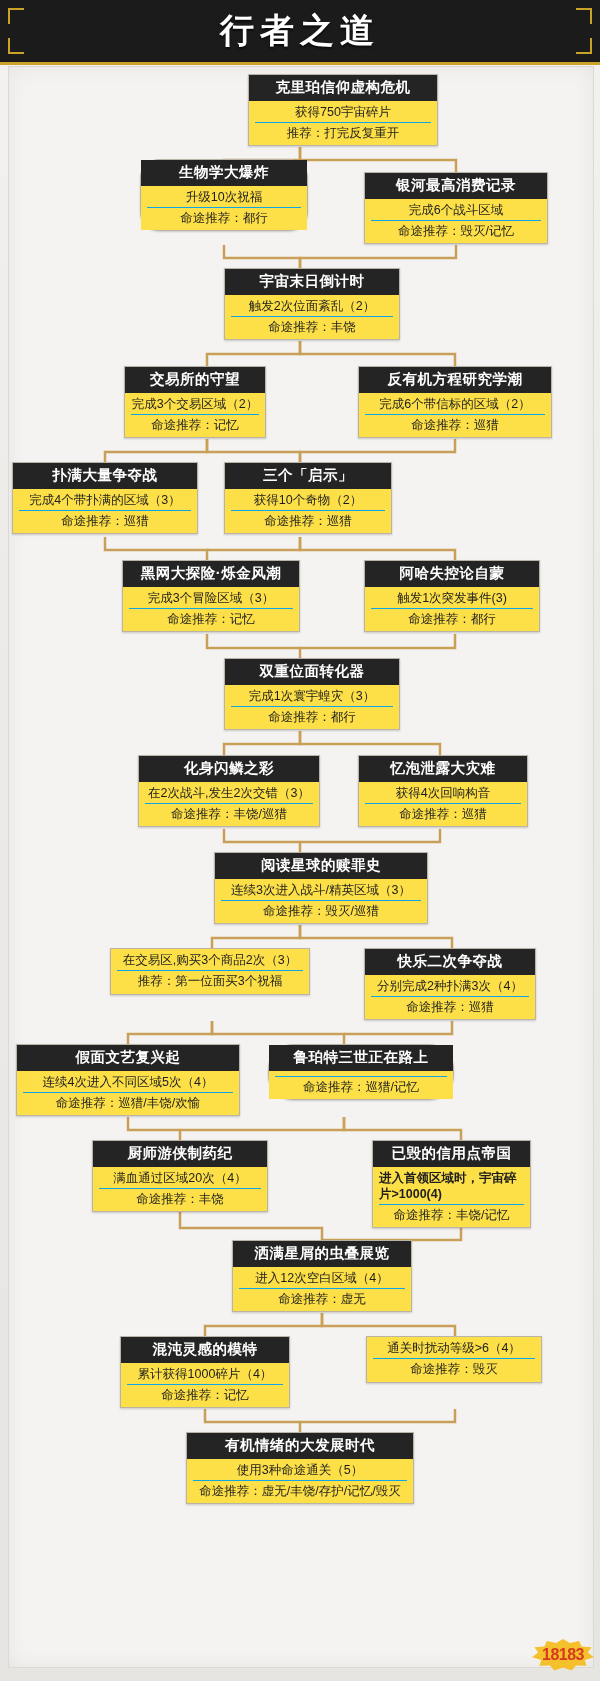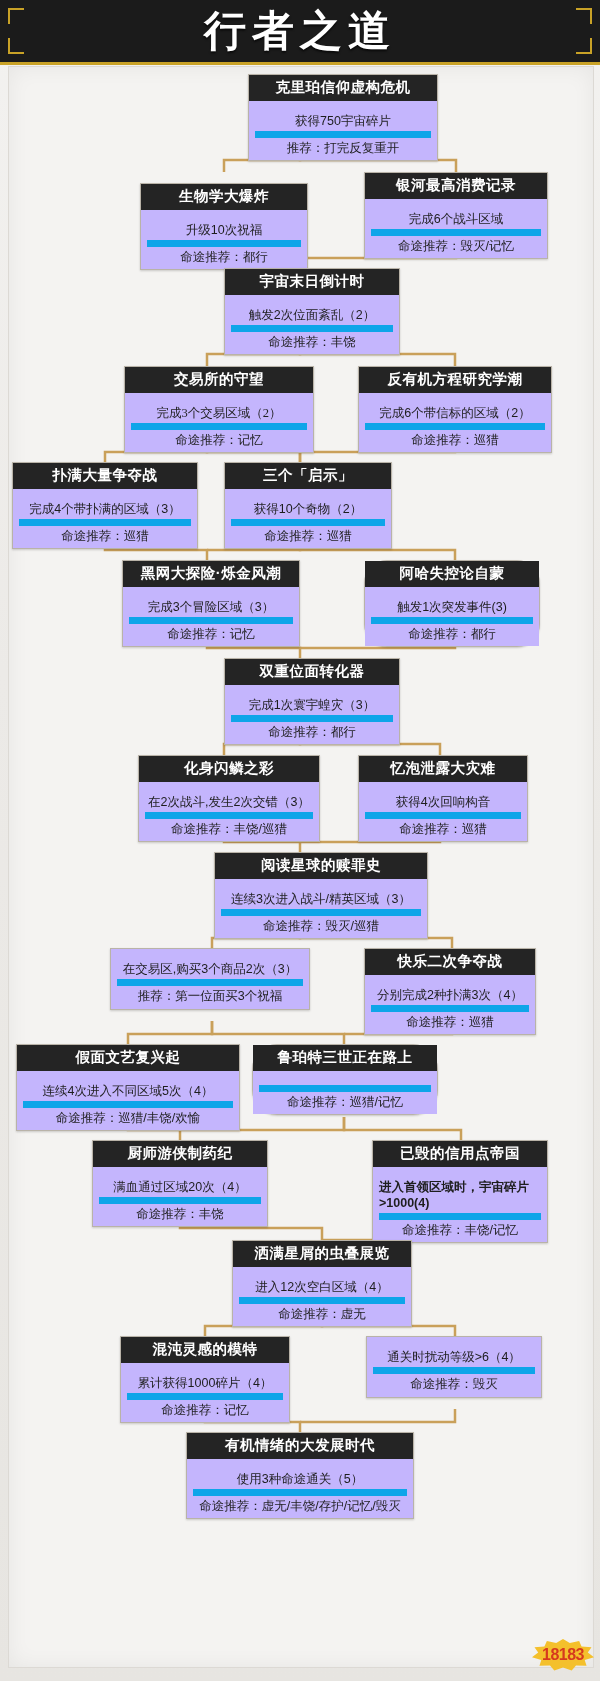"行者之道" .header .title { font-size: 42px -> 34px }
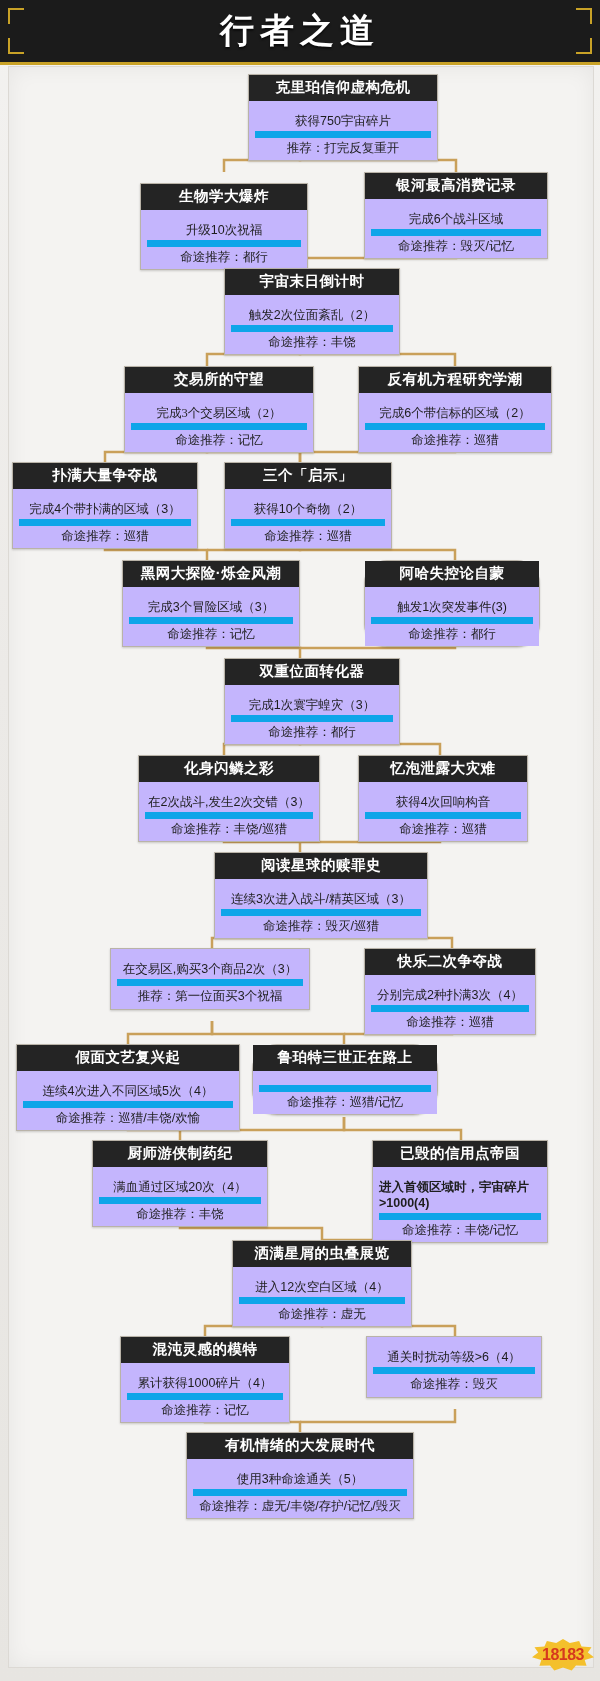"获得750宇宙碎片" .node .body { background: #c4b5fd -> #fde047; padding: 12px 6px 4px 6px -> 3px 6px 4px 6px }
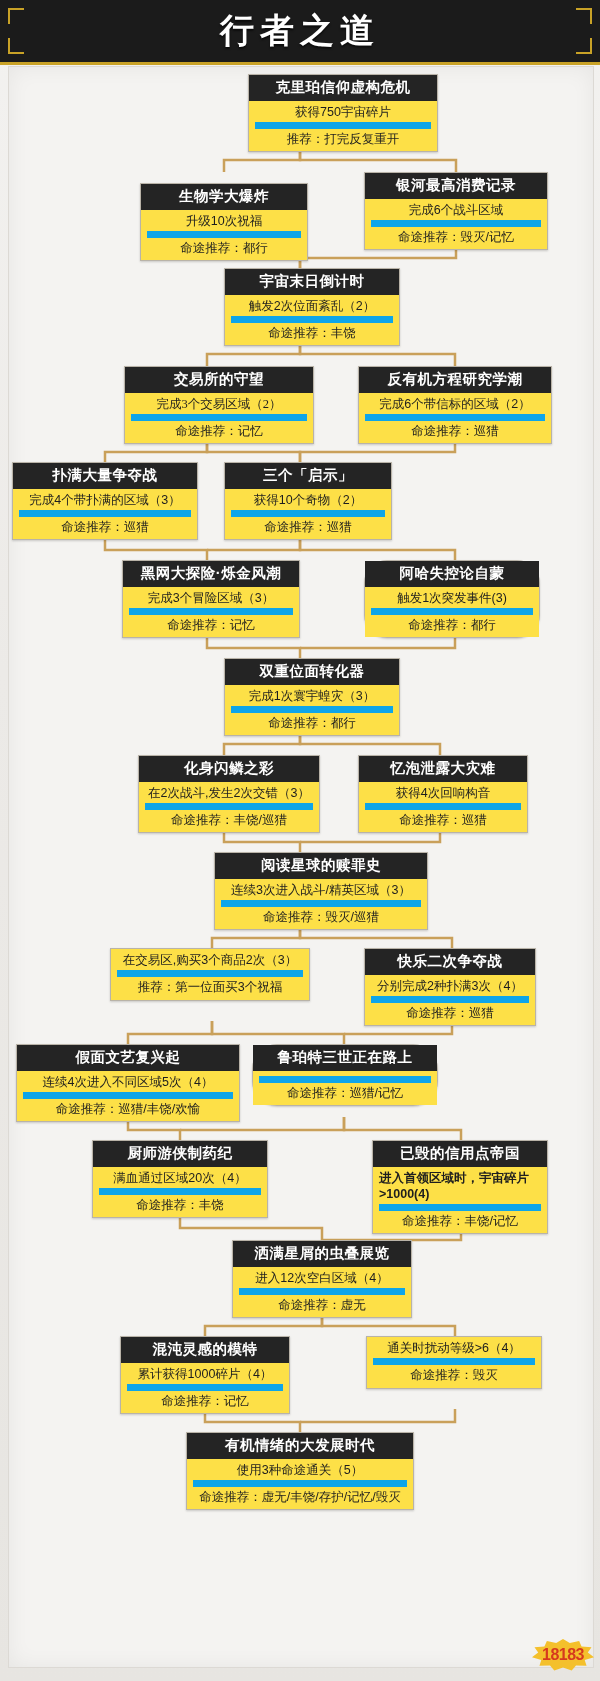"推荐：打完反复重开" .node .rec { border-top: 7px solid #0ea5e9 -> 1px solid #0ea5e9 }
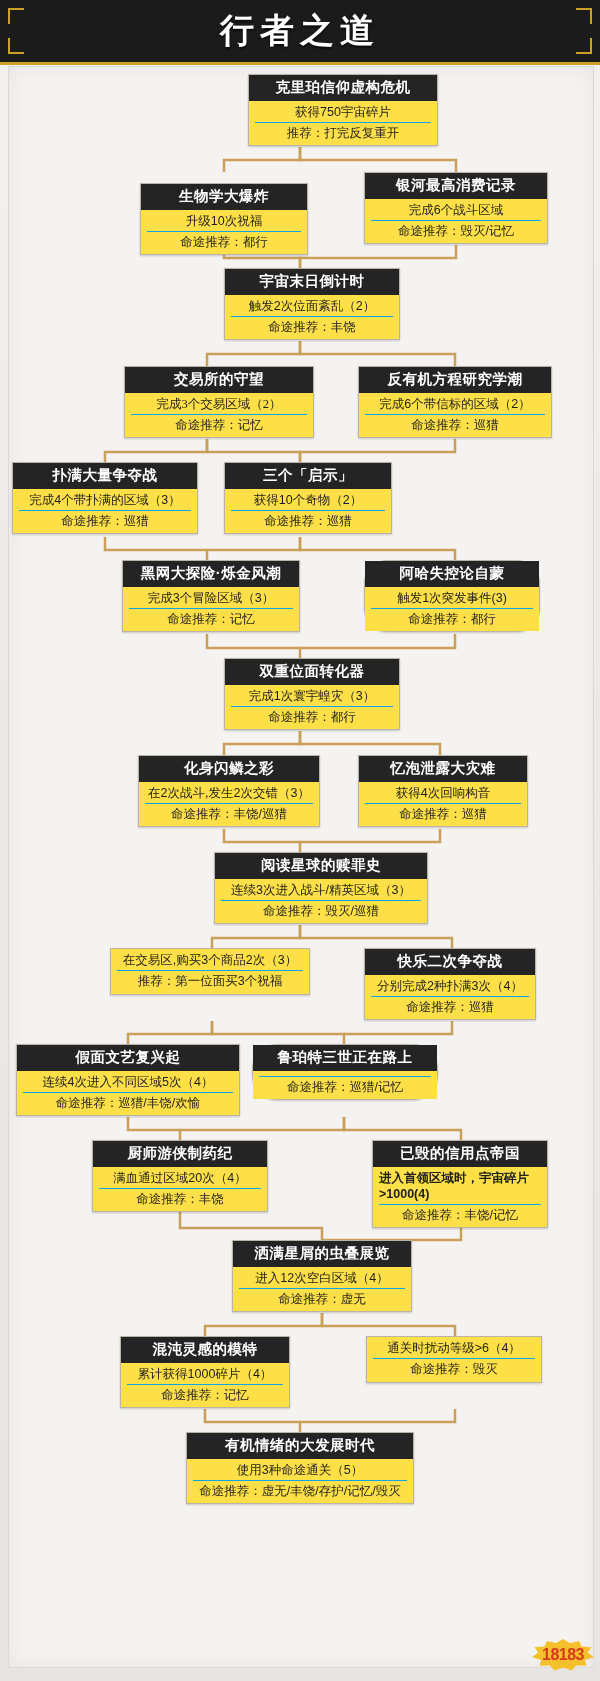"生物学大爆炸" div.node { border-radius: none -> 19px; top: 183px -> 159px }
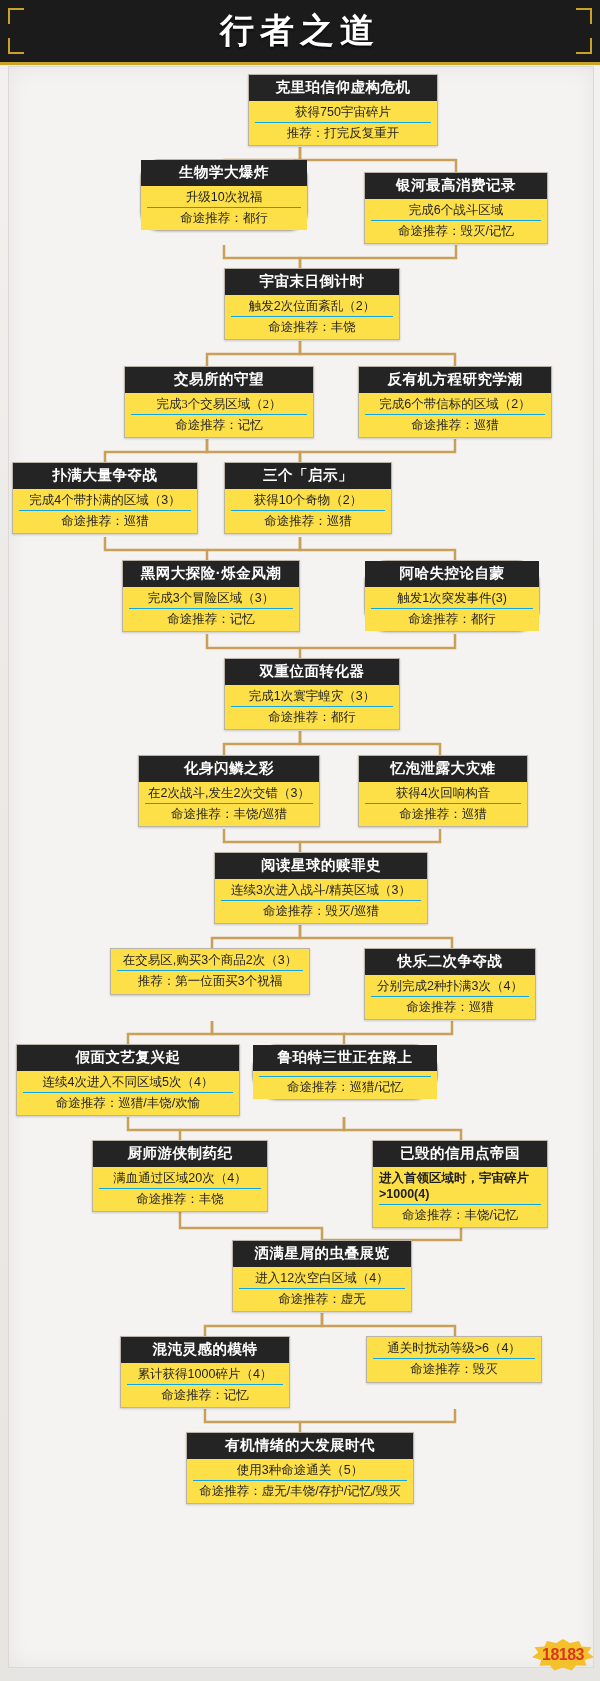"交易所的守望" div.node { font-family: Liberation Serif, serif -> none; width: 190px -> 142px }
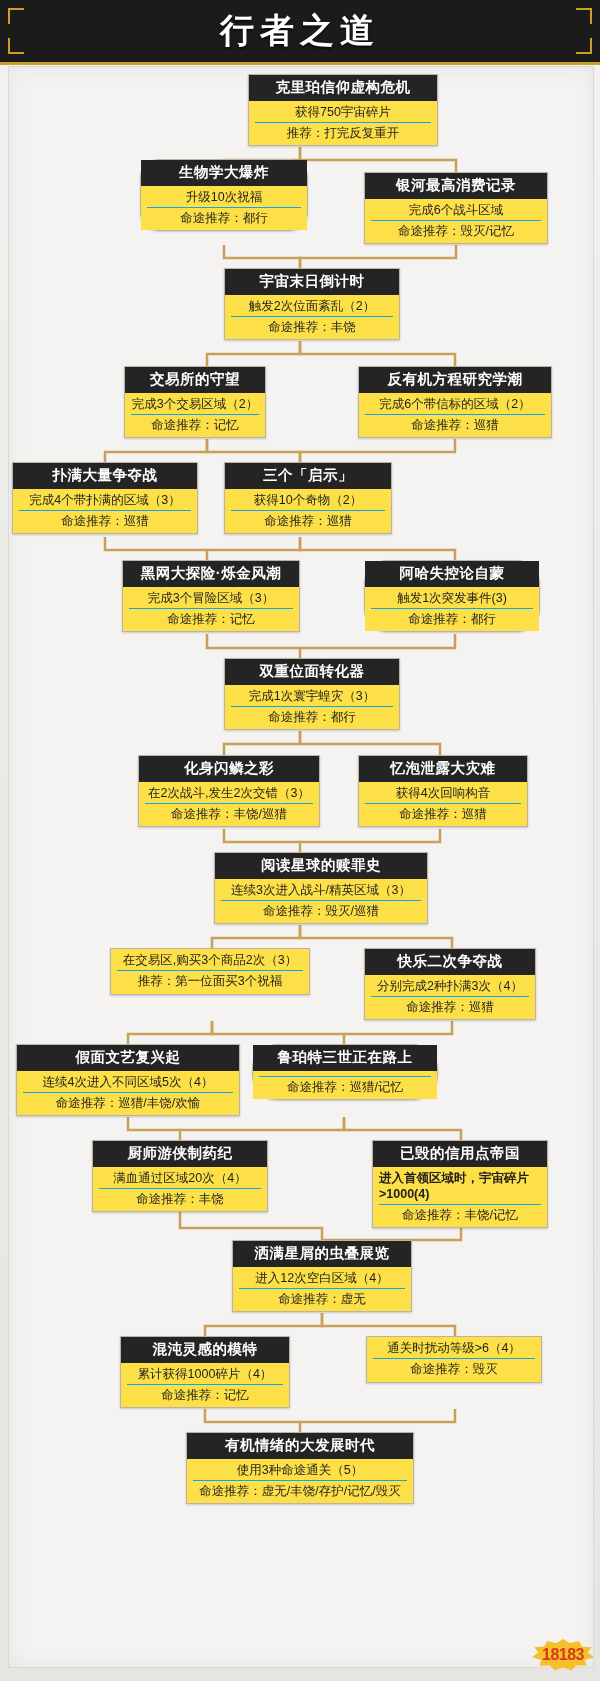"阿哈失控论自蒙" div.node { border-radius: 23px -> none }
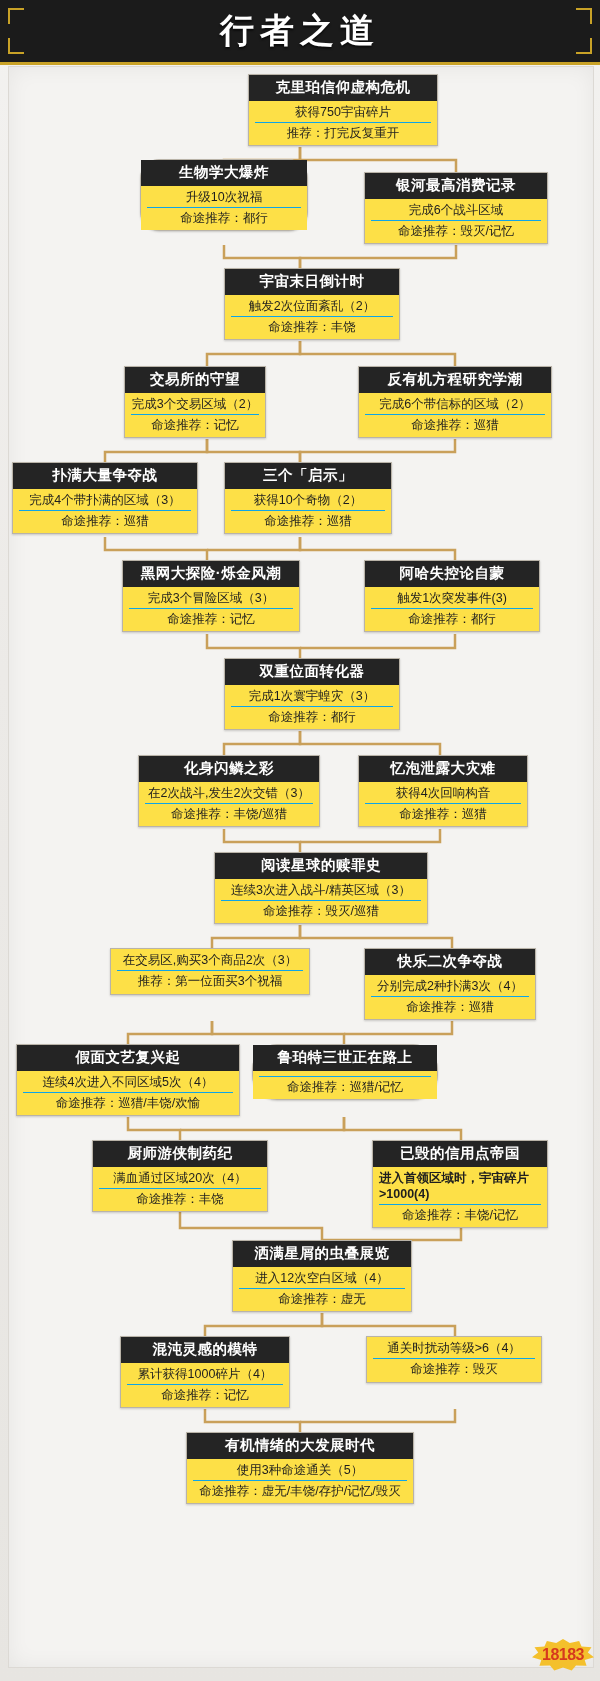"鲁珀特三世正在路上" div.node { left: 252px -> 268px }
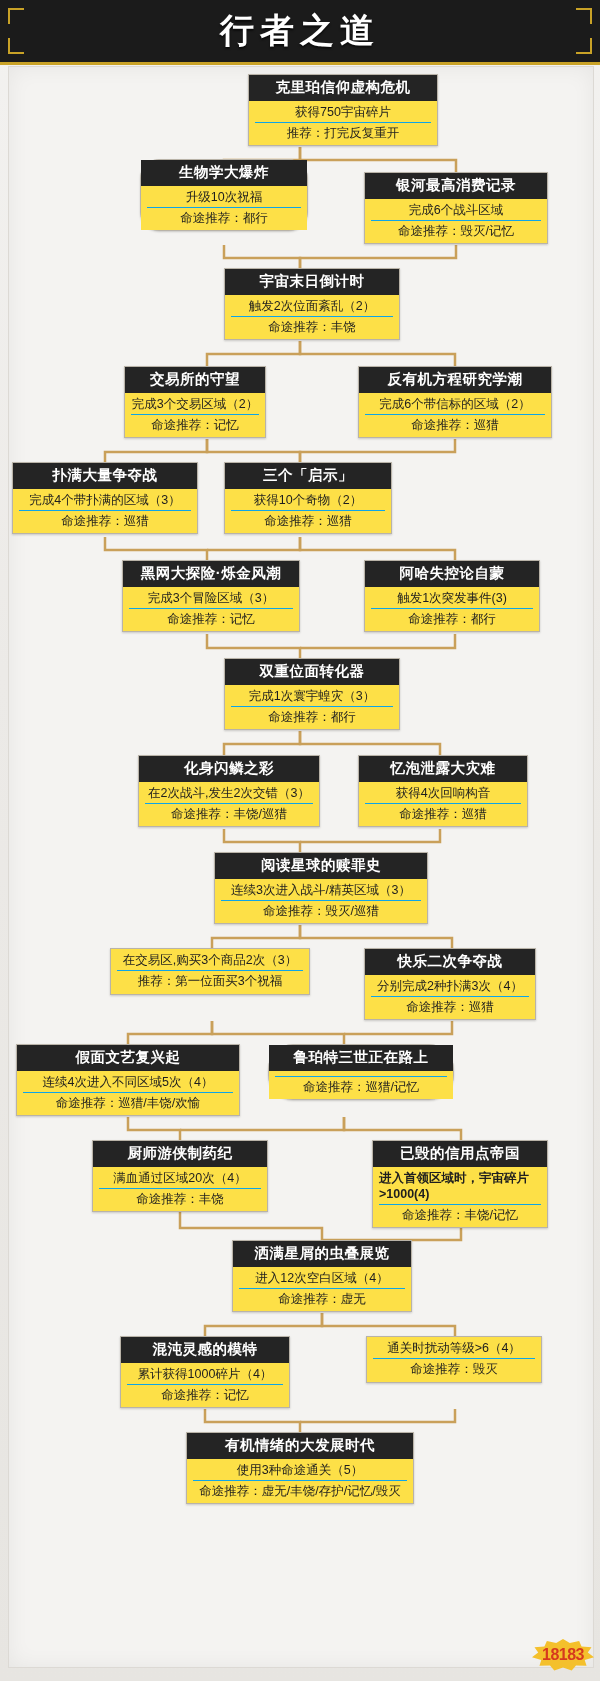"已毁的信用点帝国" div.node { width: 176px -> 159px }
